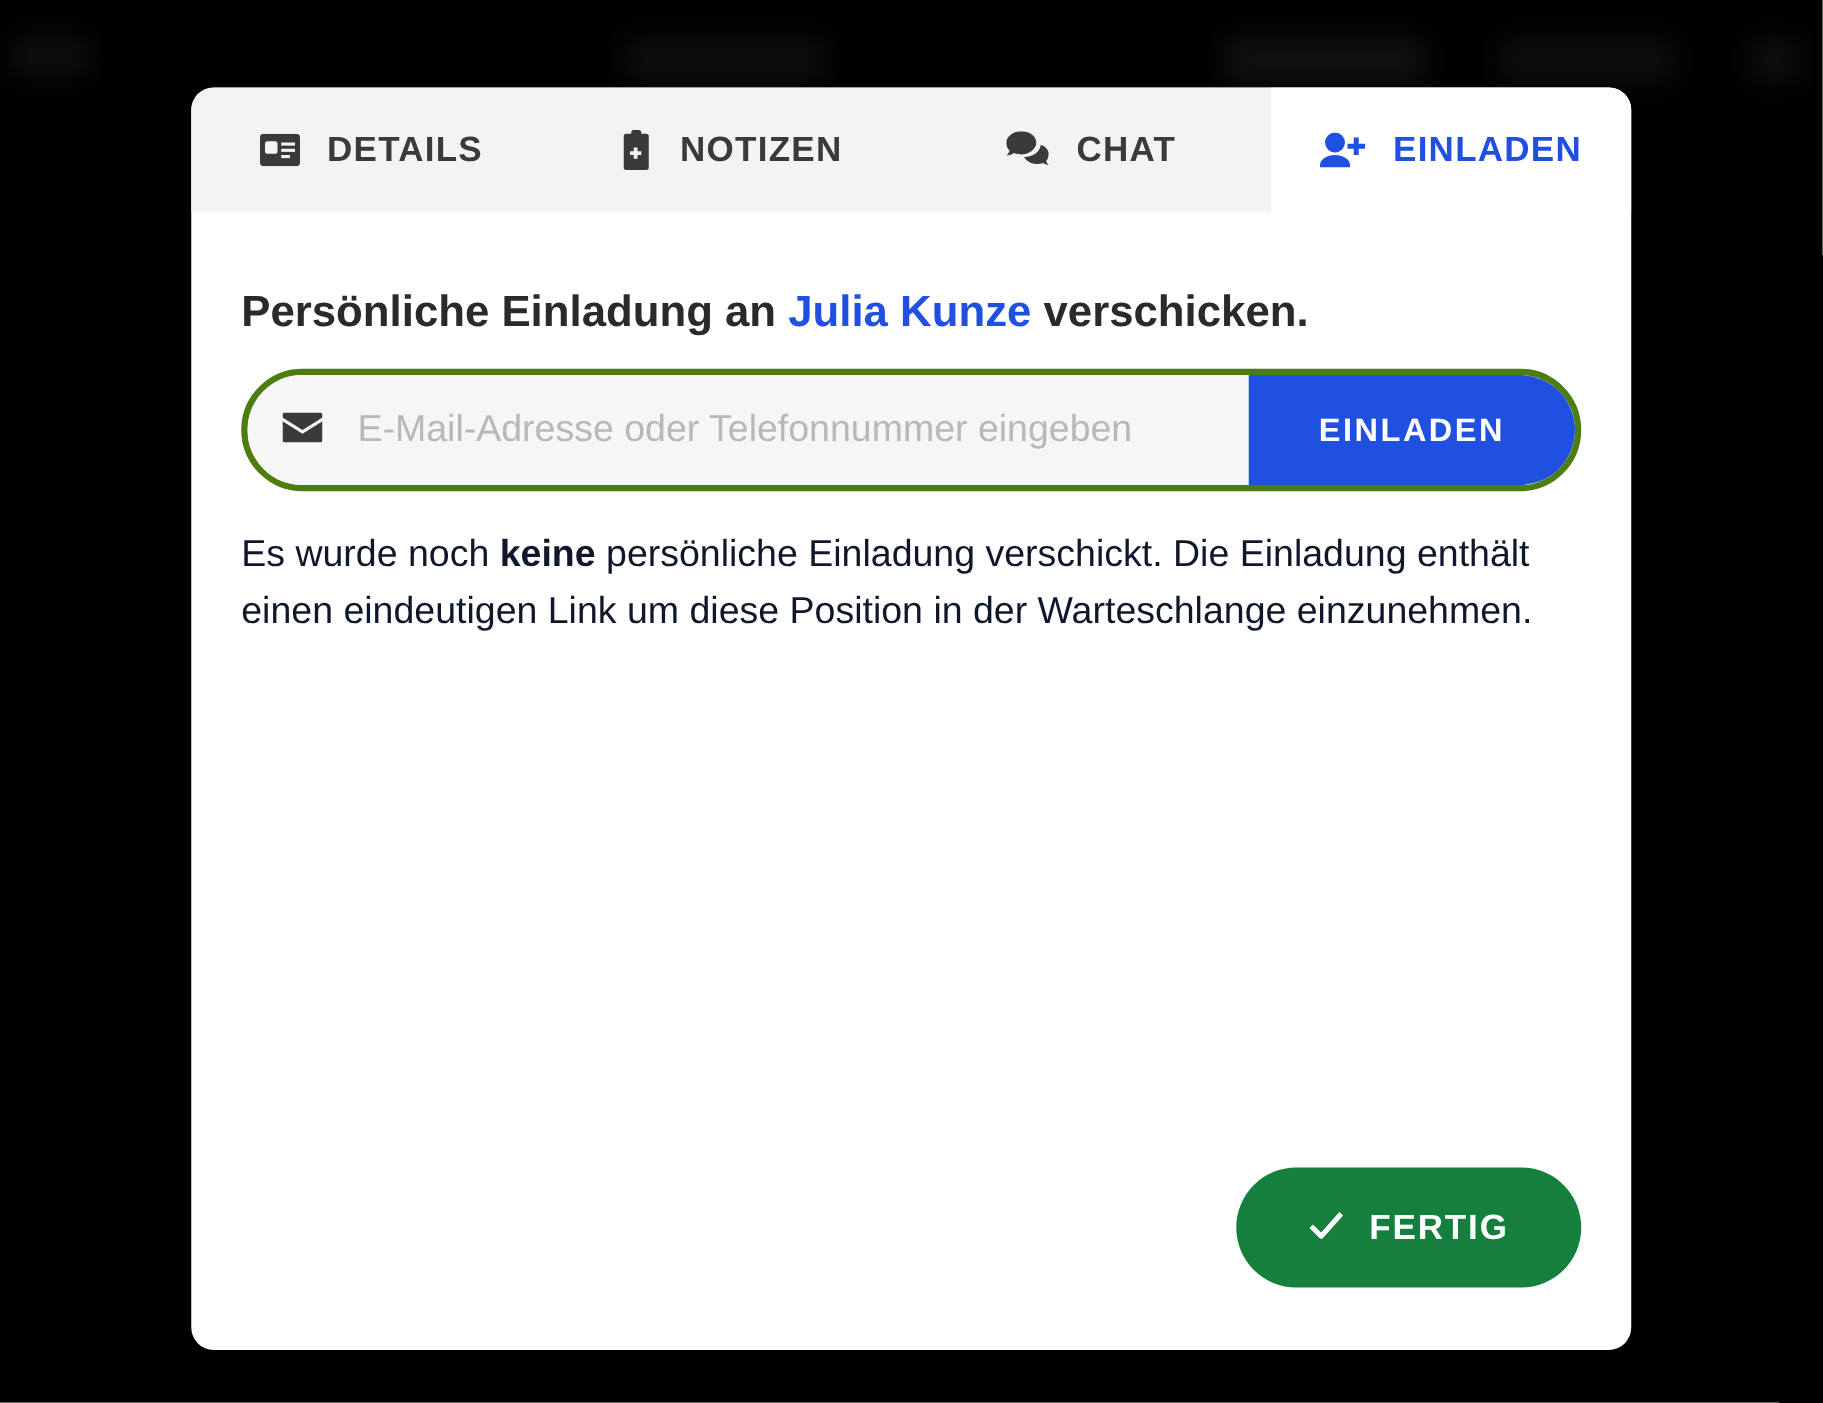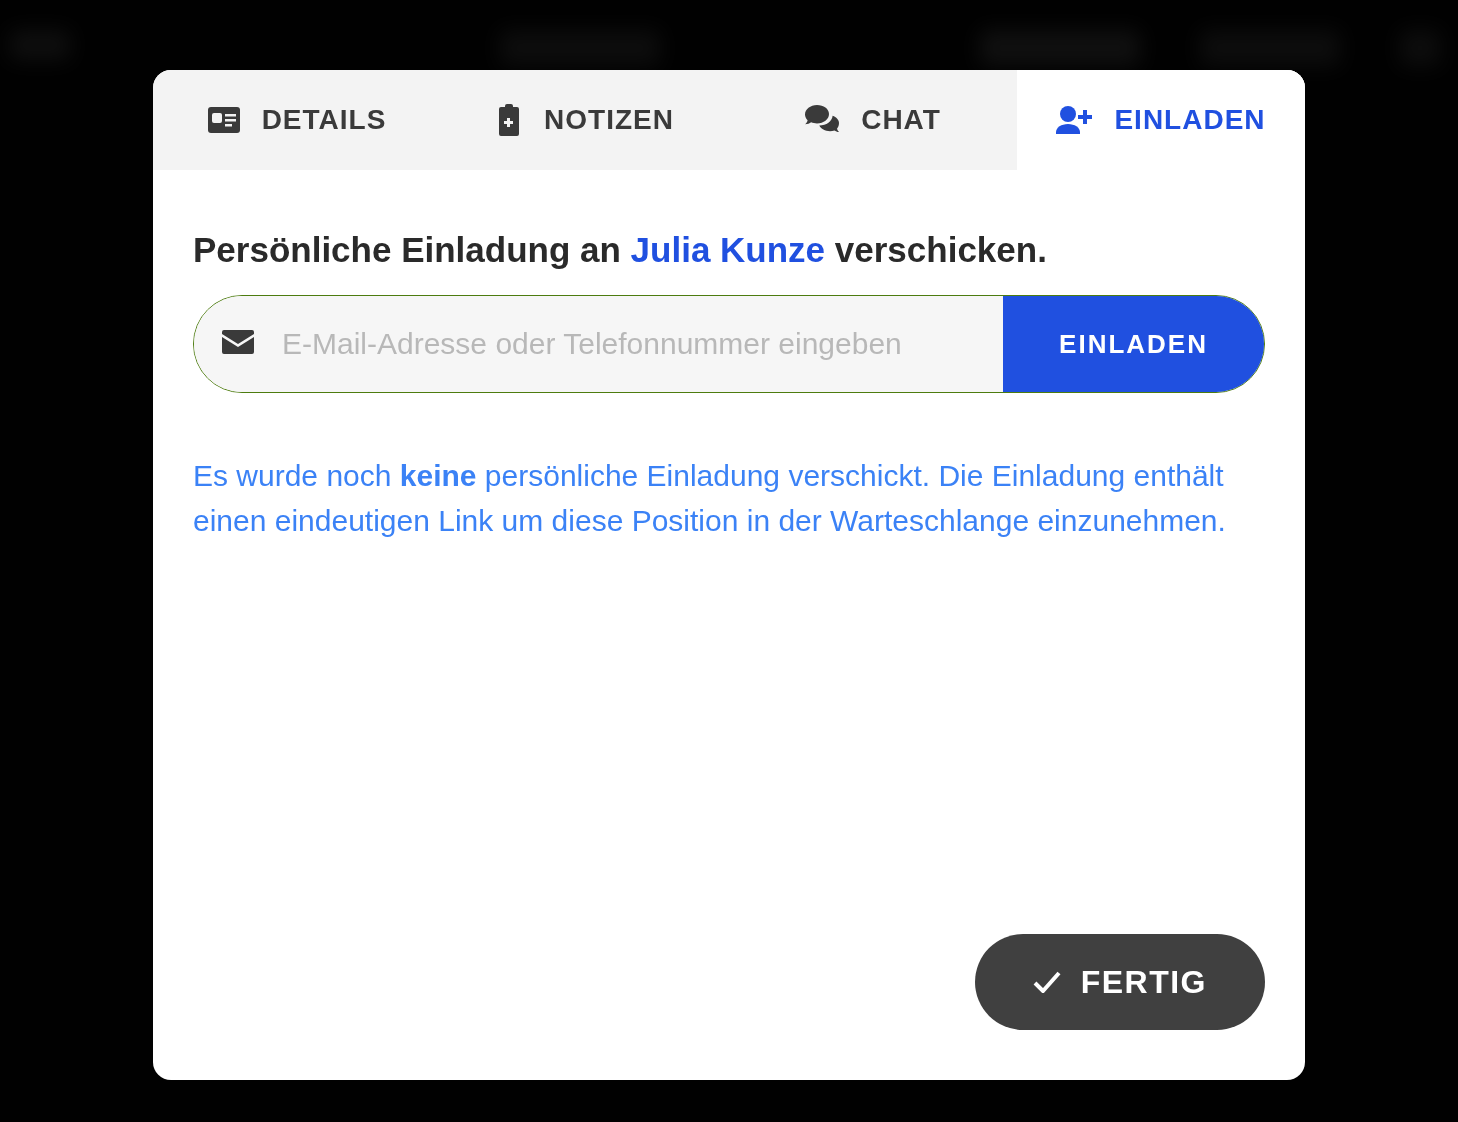"E-Mail-Adresse oder Telefonnummer" .input-row { border: 1px solid #4d7c0f -> 5px solid #4d7c0f; margin-bottom: 60px -> 28px }
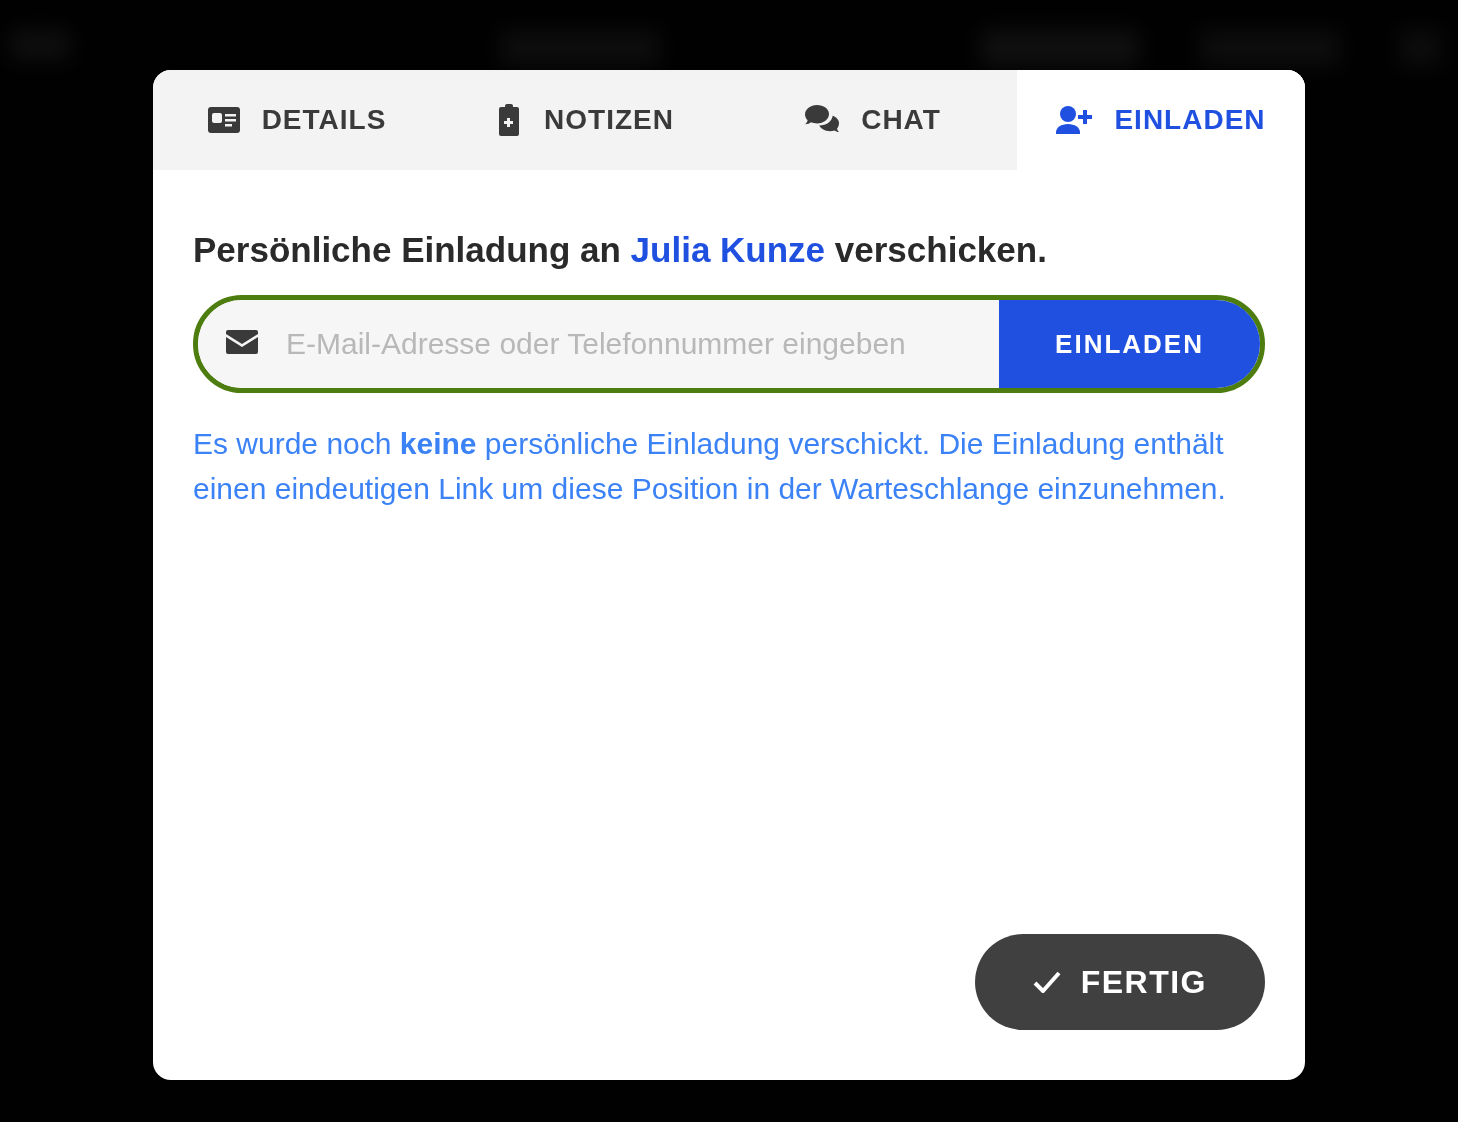"Es wurde noch keine persönliche" .description { color: #3b82f6 -> #0f172a }
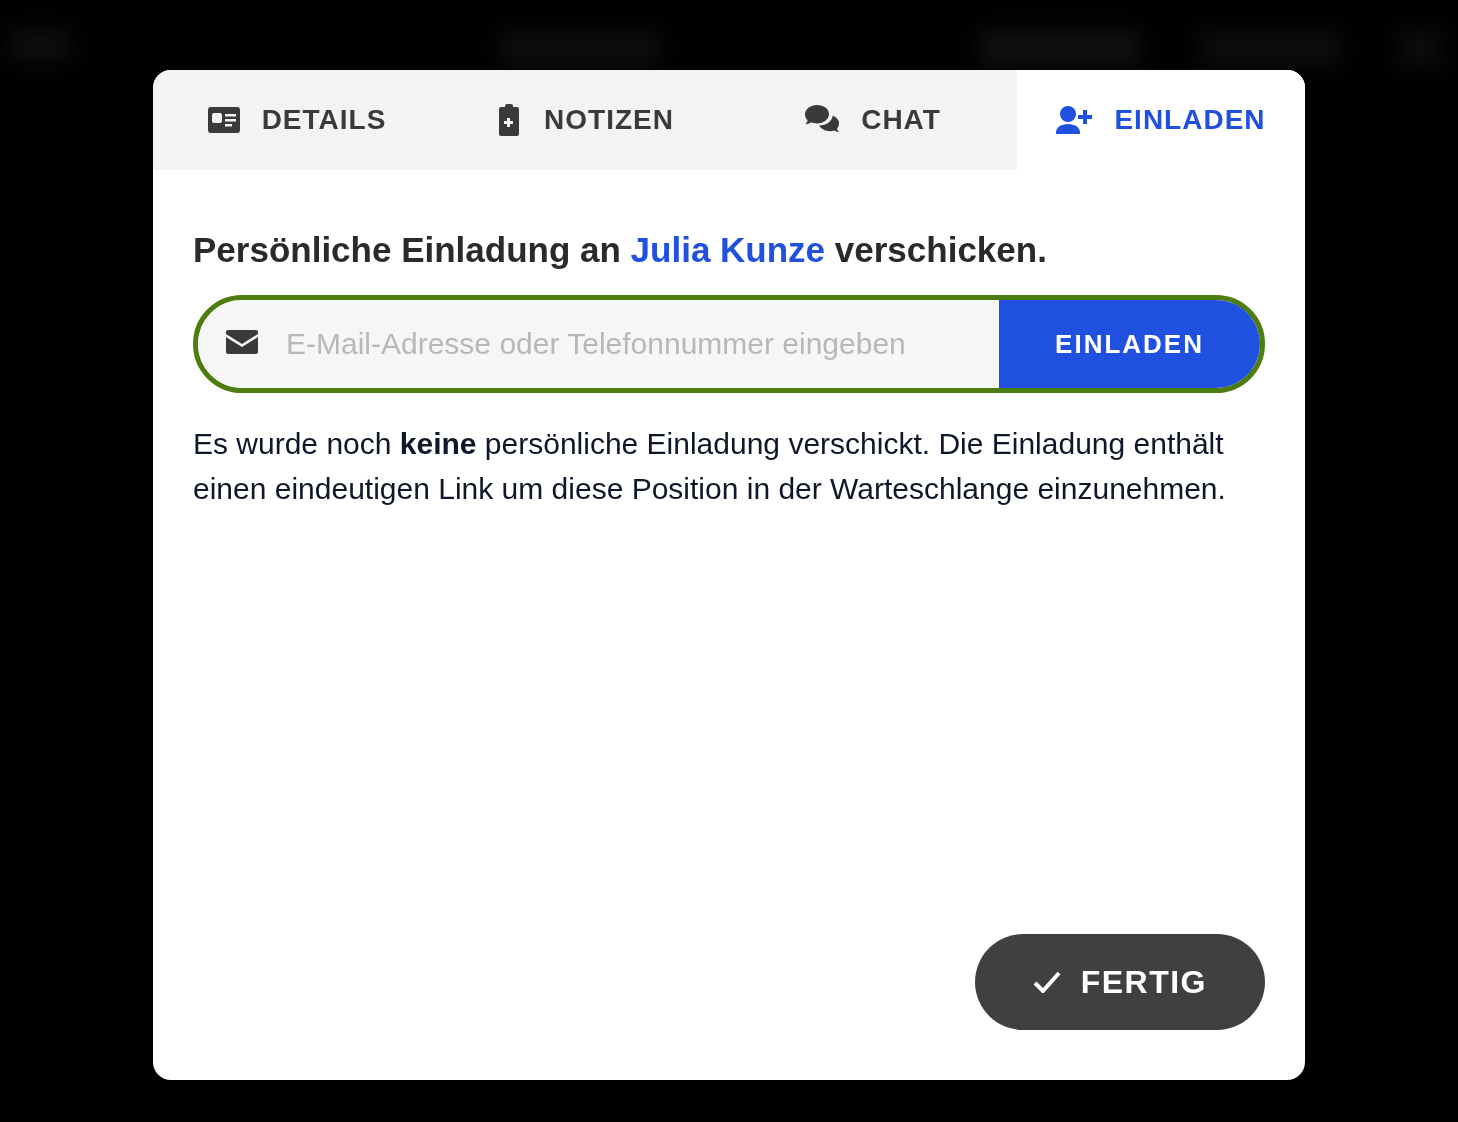"FERTIG" .done-btn { background: #404040 -> #15803d; font-size: 32px -> 28px }
